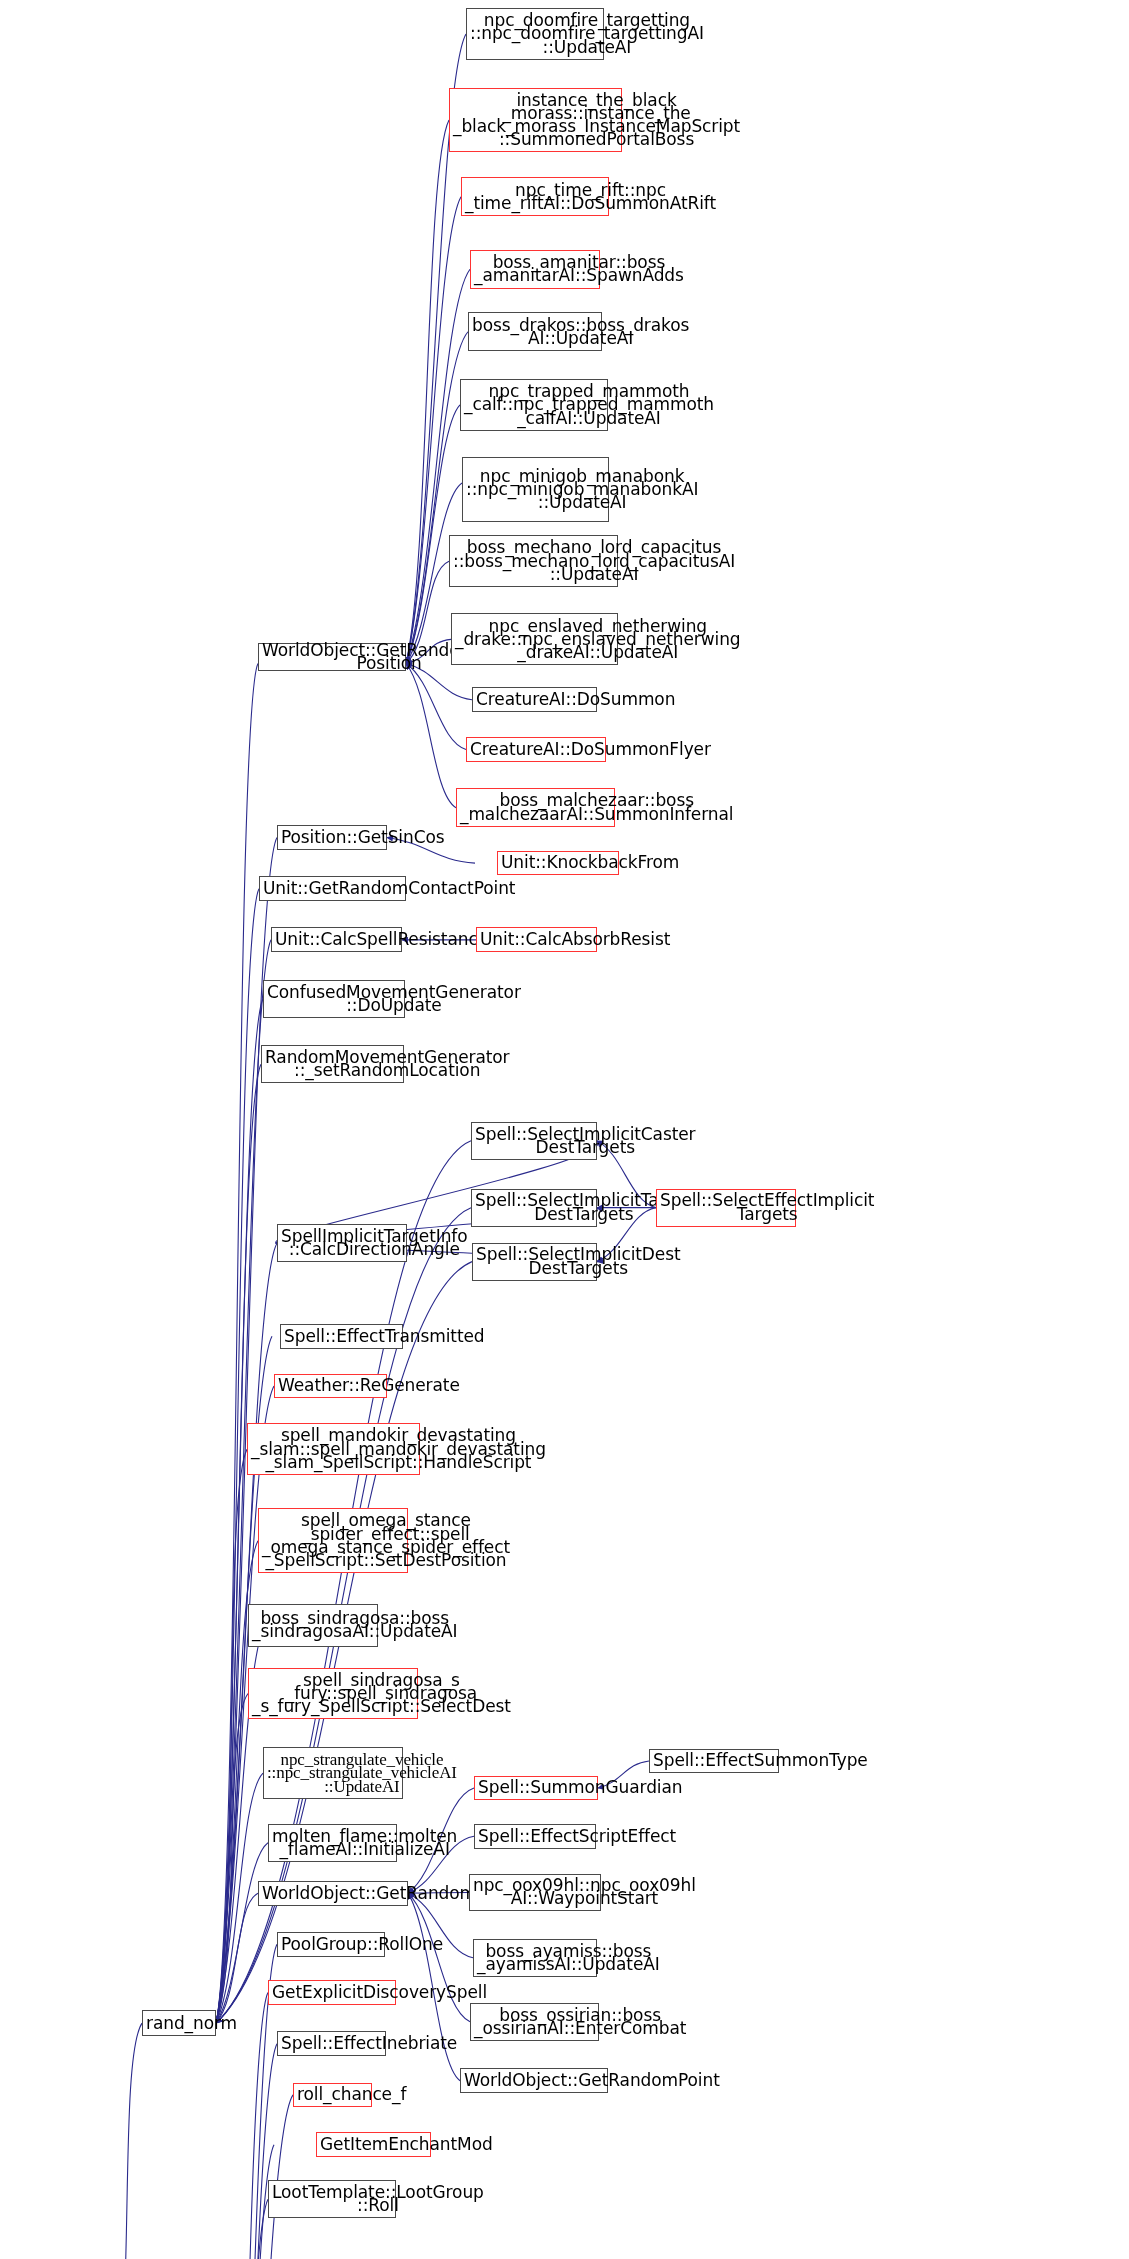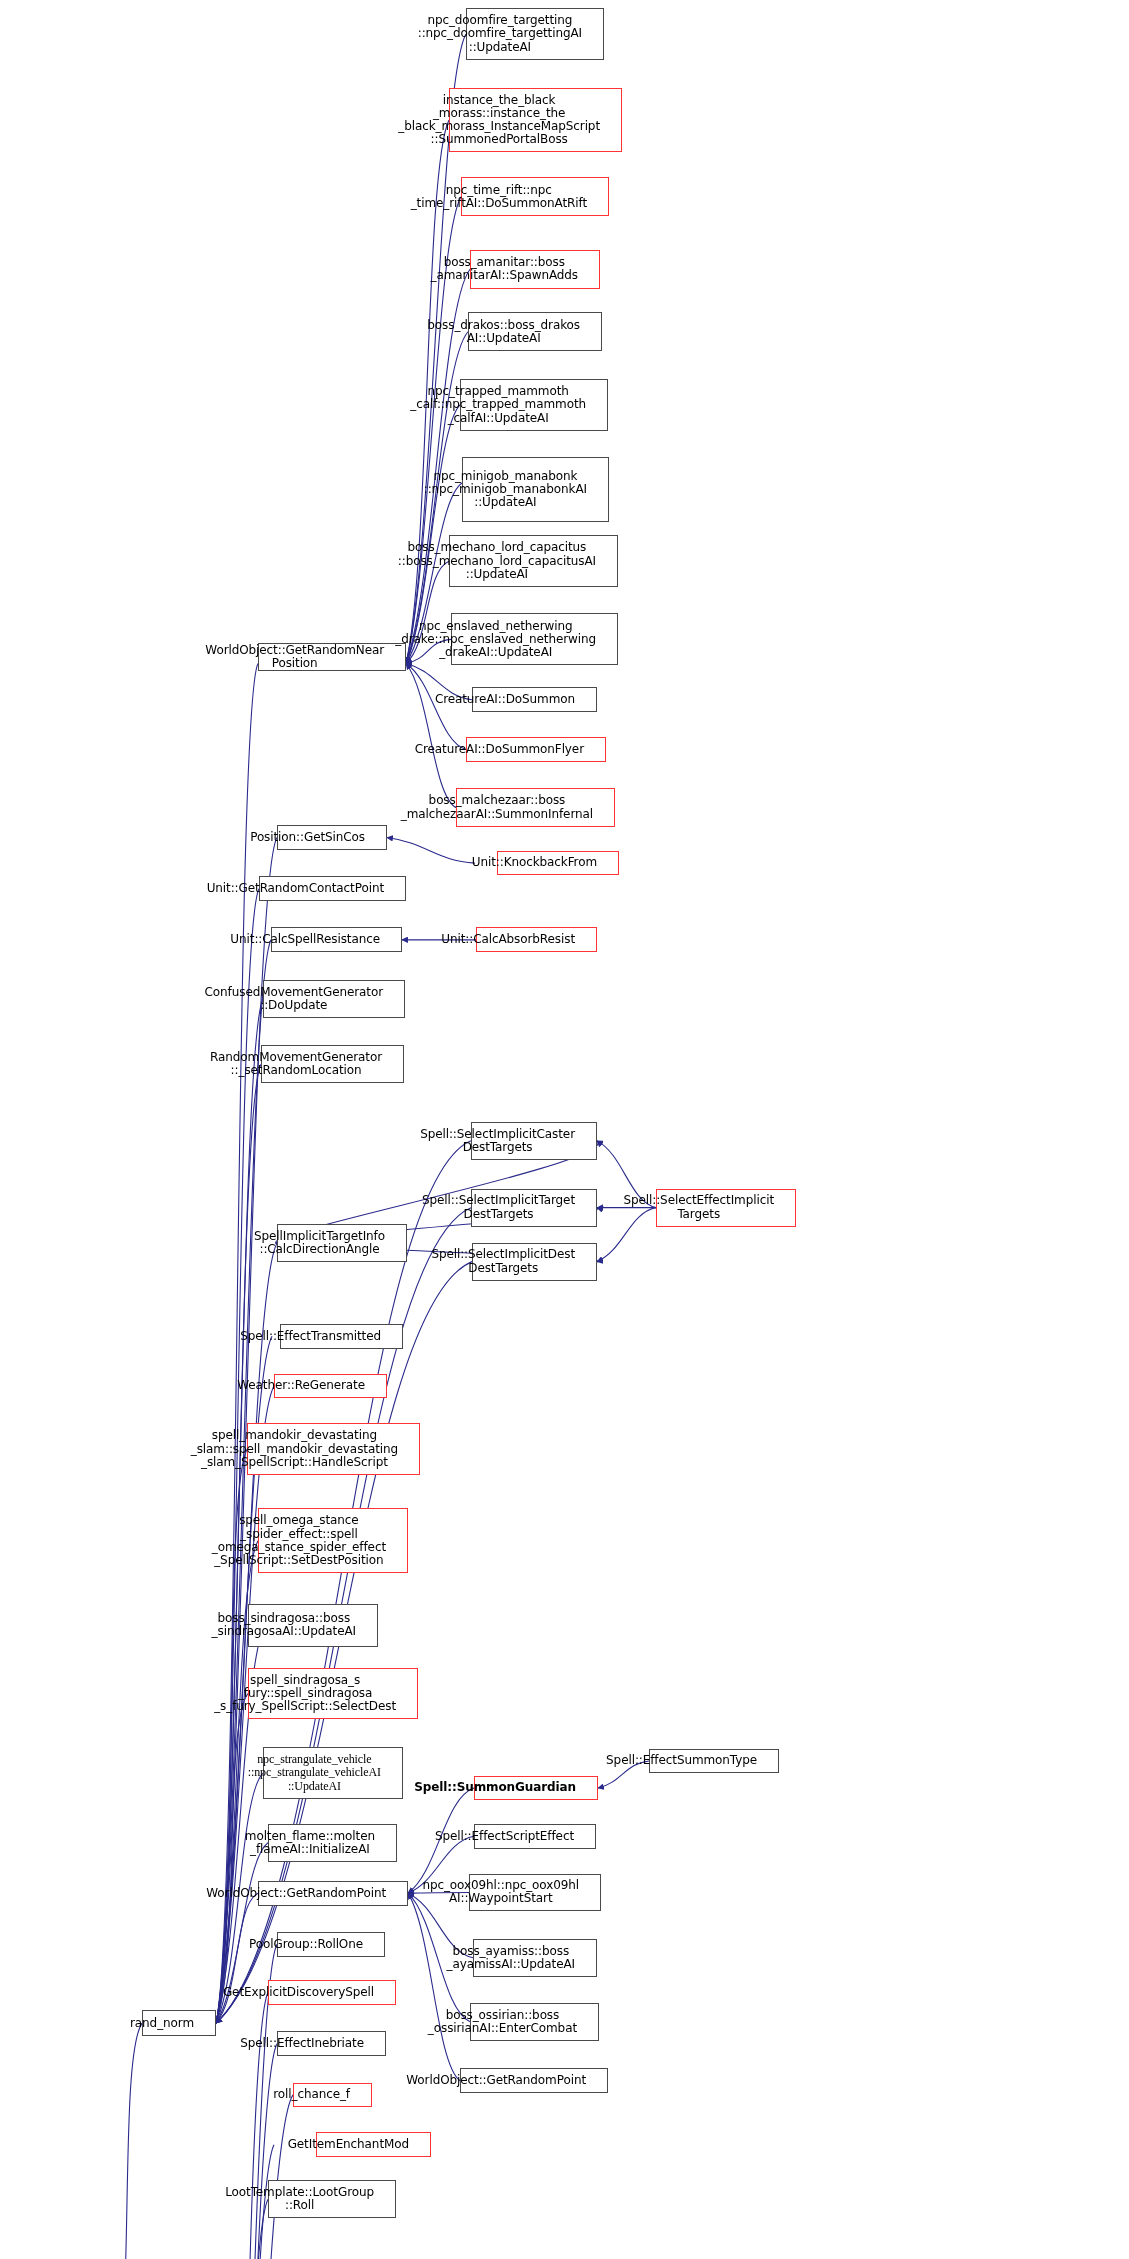"npc_doomfire_targetting" .node { font-size: 12px -> 17px; justify-content: flex-end -> flex-start; padding: 1px 21px -> 1px 3px }
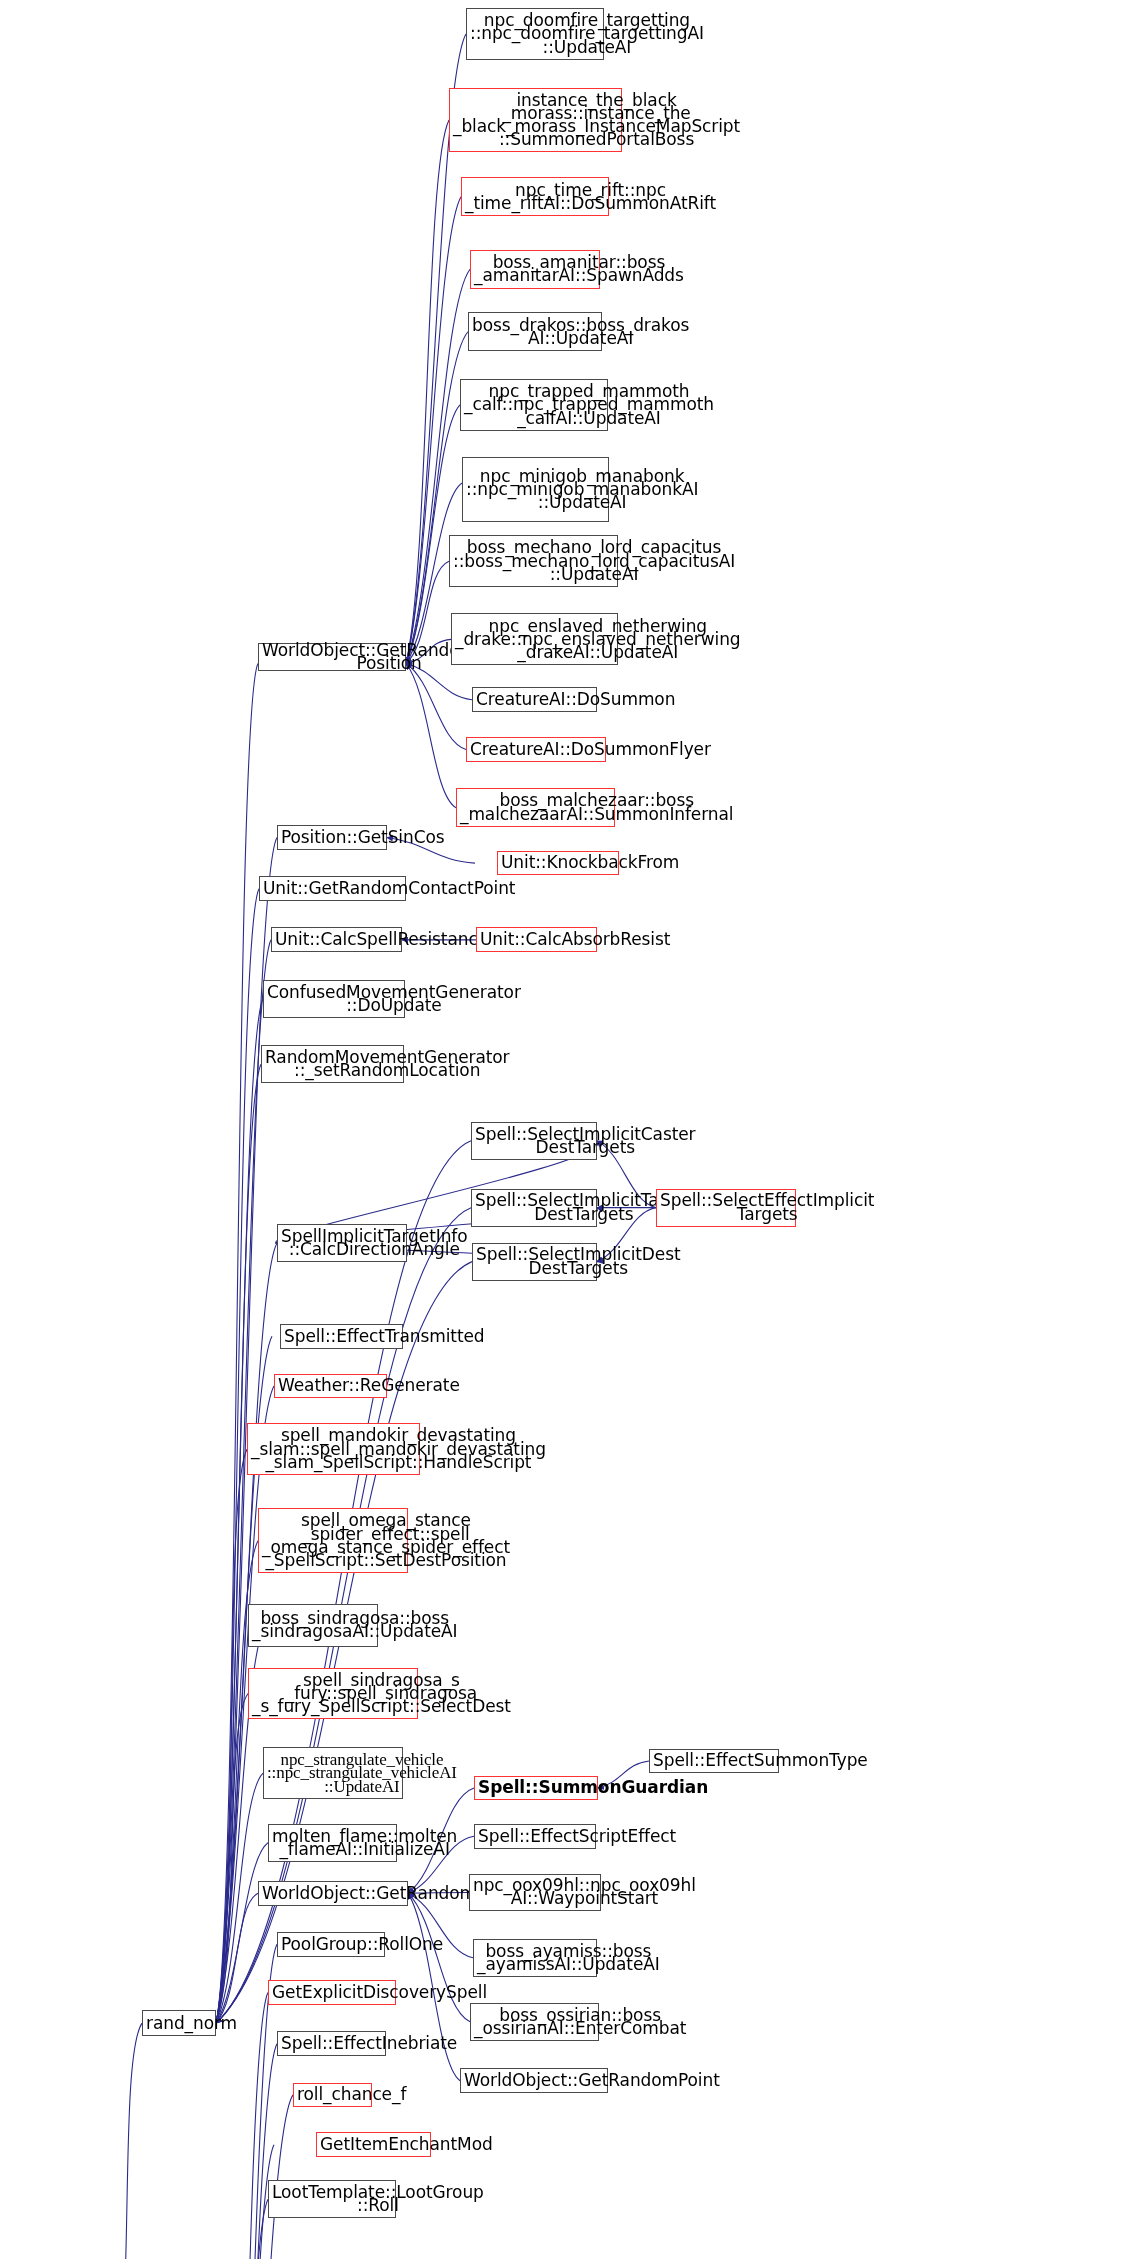"Spell::SummonGuardian" div.node { font-weight: bold -> none }
